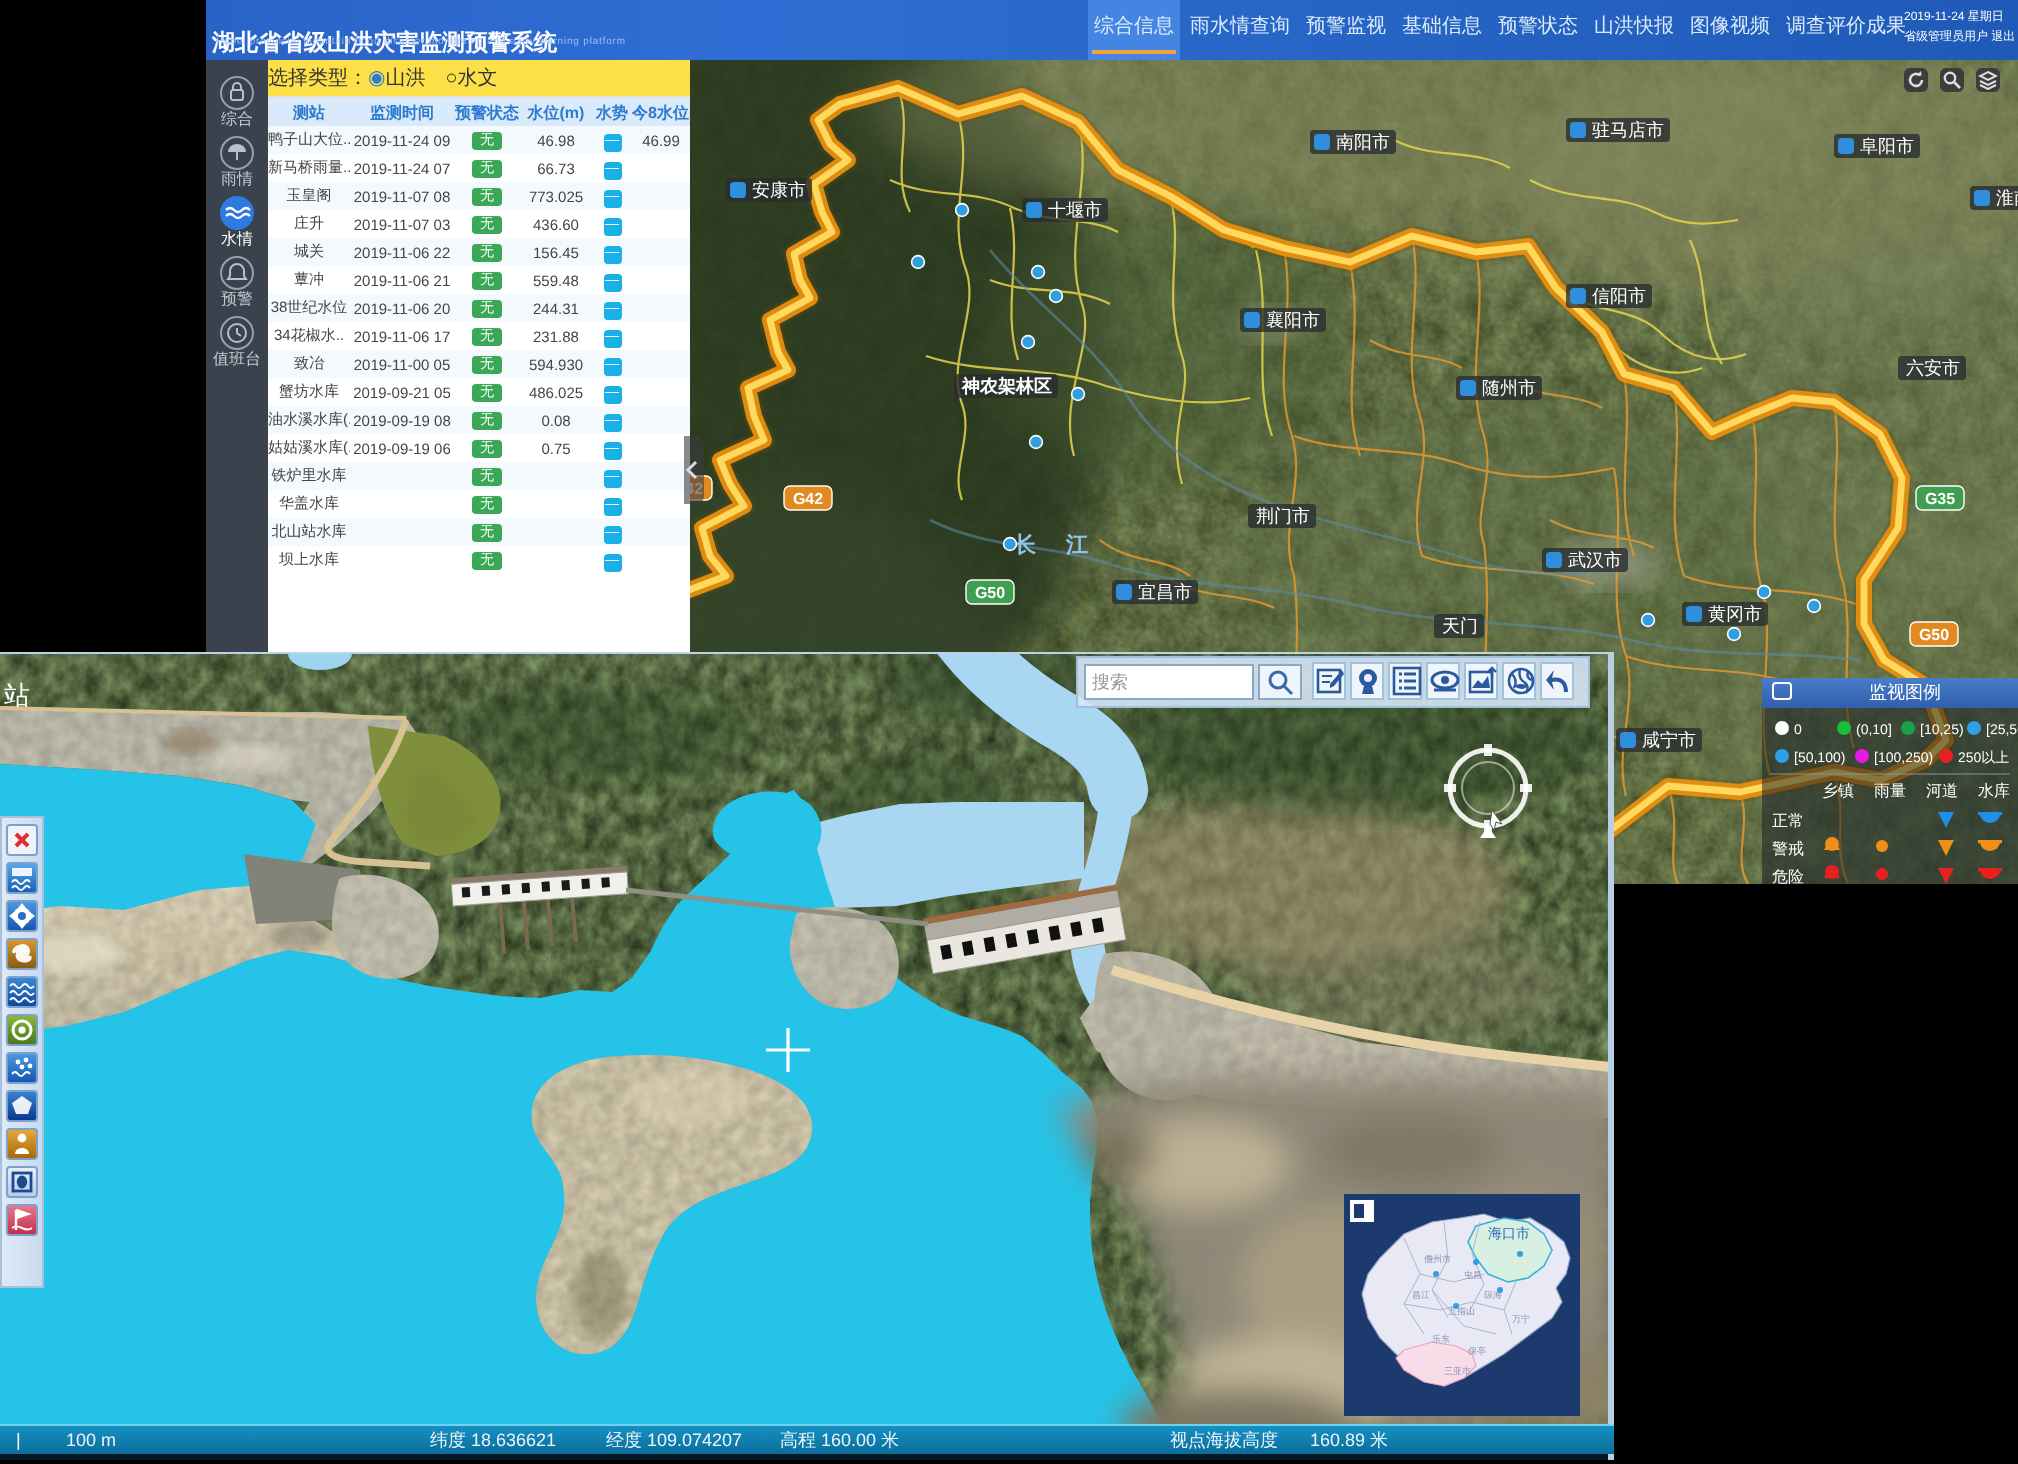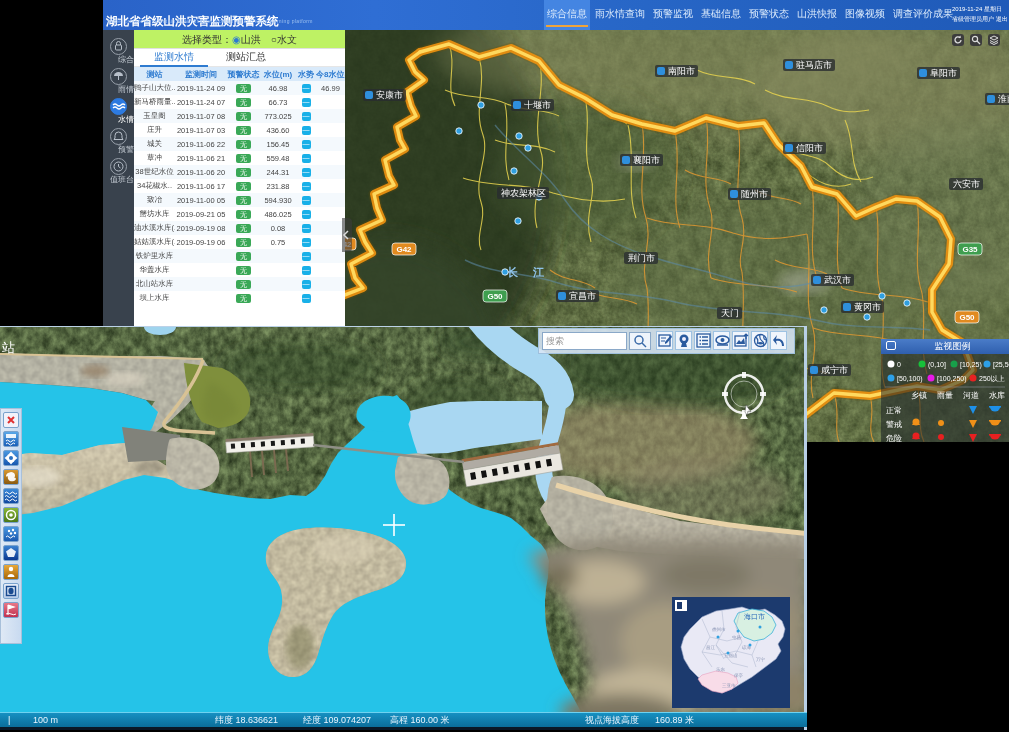"选择类型：◉山洪 ○水文" #ptop { background: #bef264 -> #fde047; text-align: center -> left }
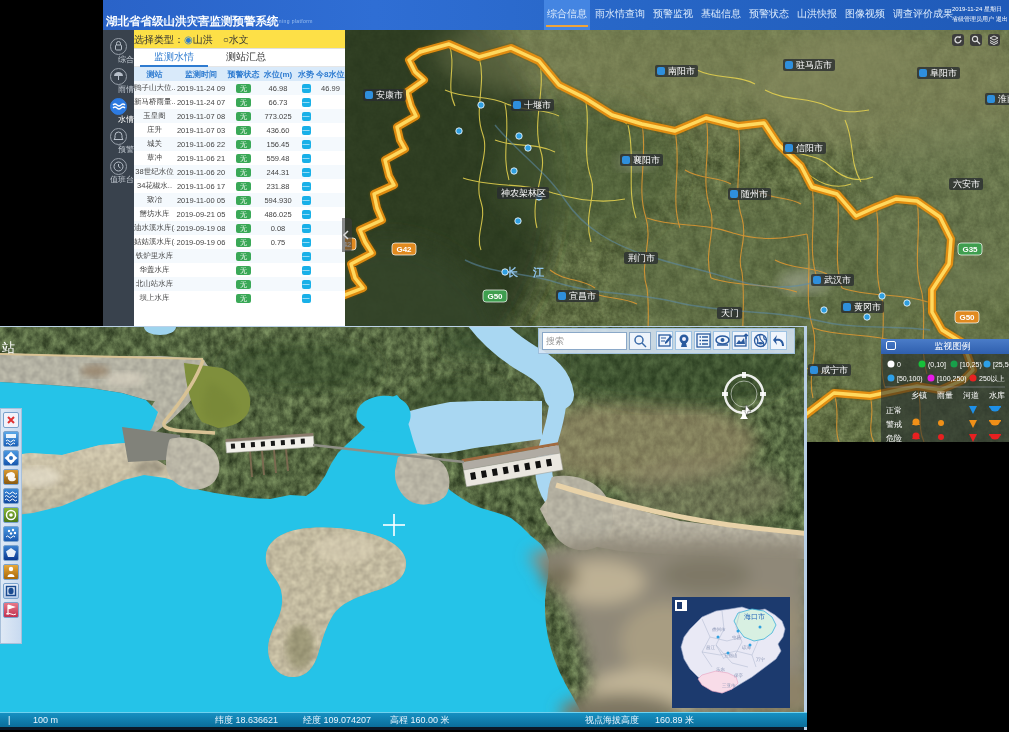"综合" .sit { text-align: right -> center }
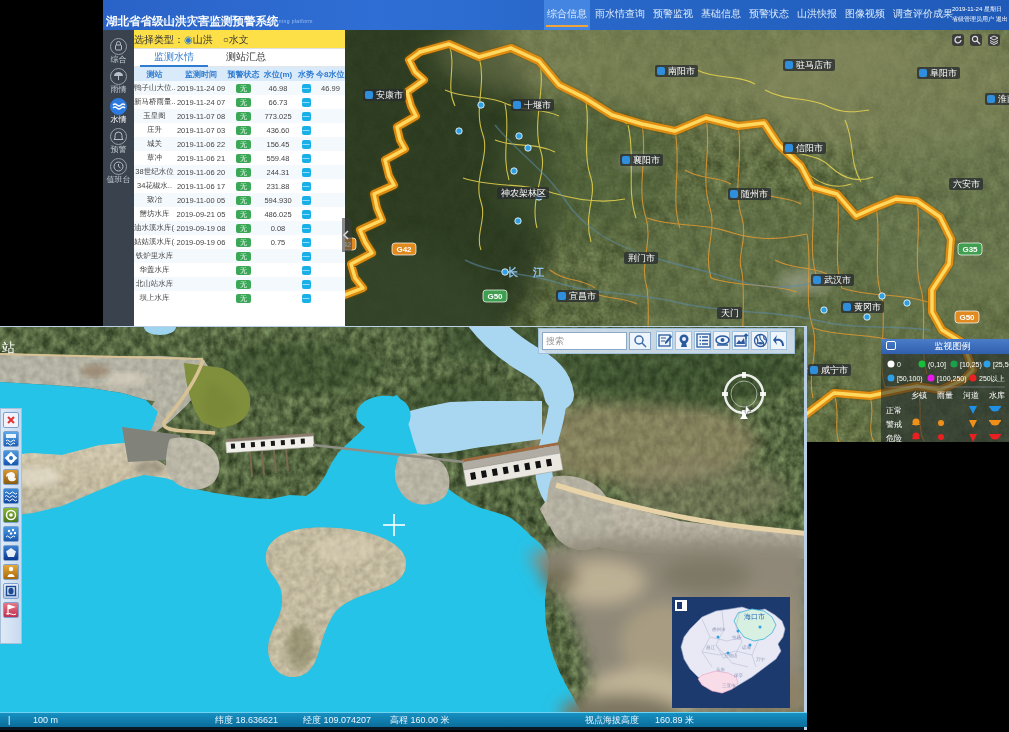"监测水情 测站汇总" div { html: <div><span>监测水情</span><span>测站汇总</span></div> -> none }
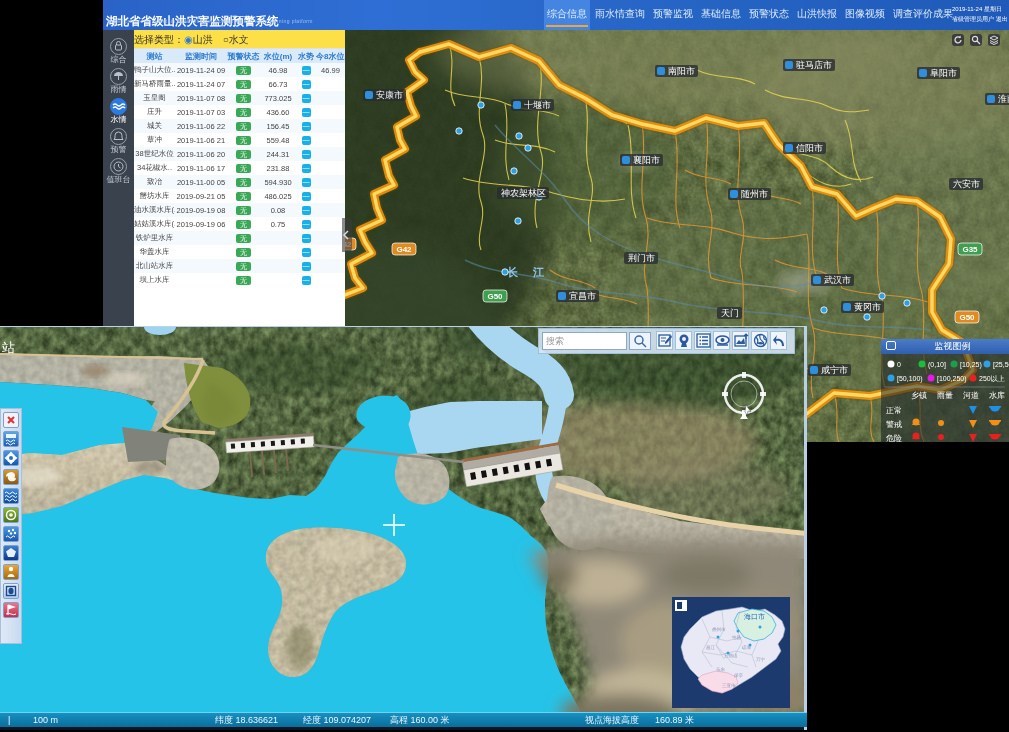"神农架林区" div.ml { font-weight: none -> bold; left: 152px -> 132px }
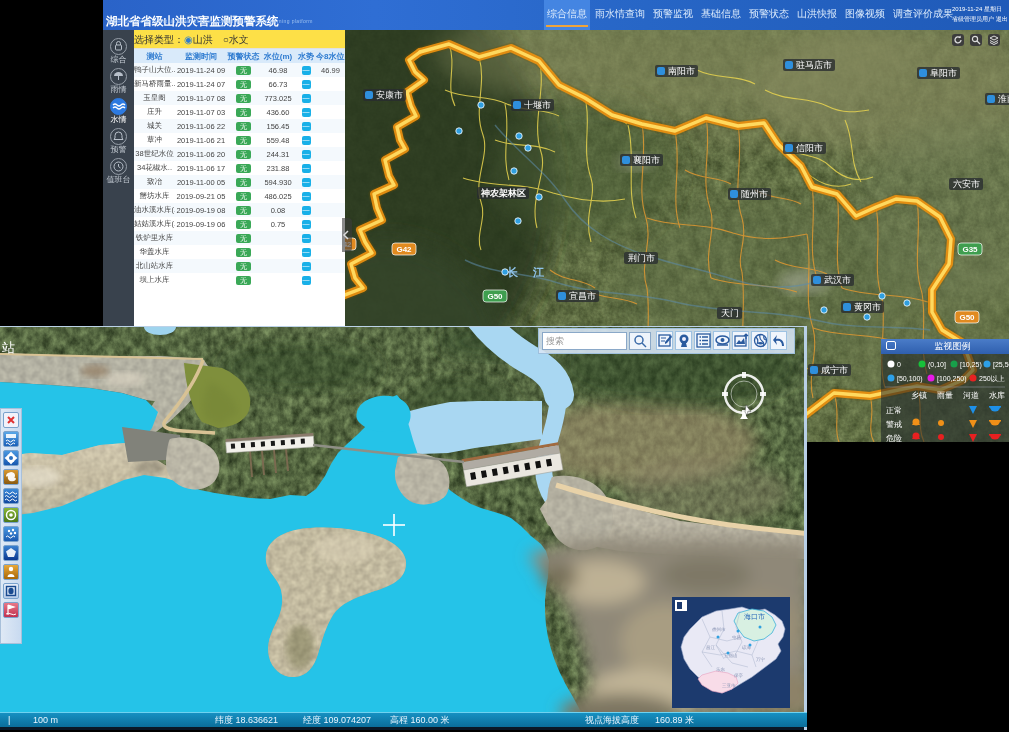"武汉市" div.ml { left: 466px -> 426px }
